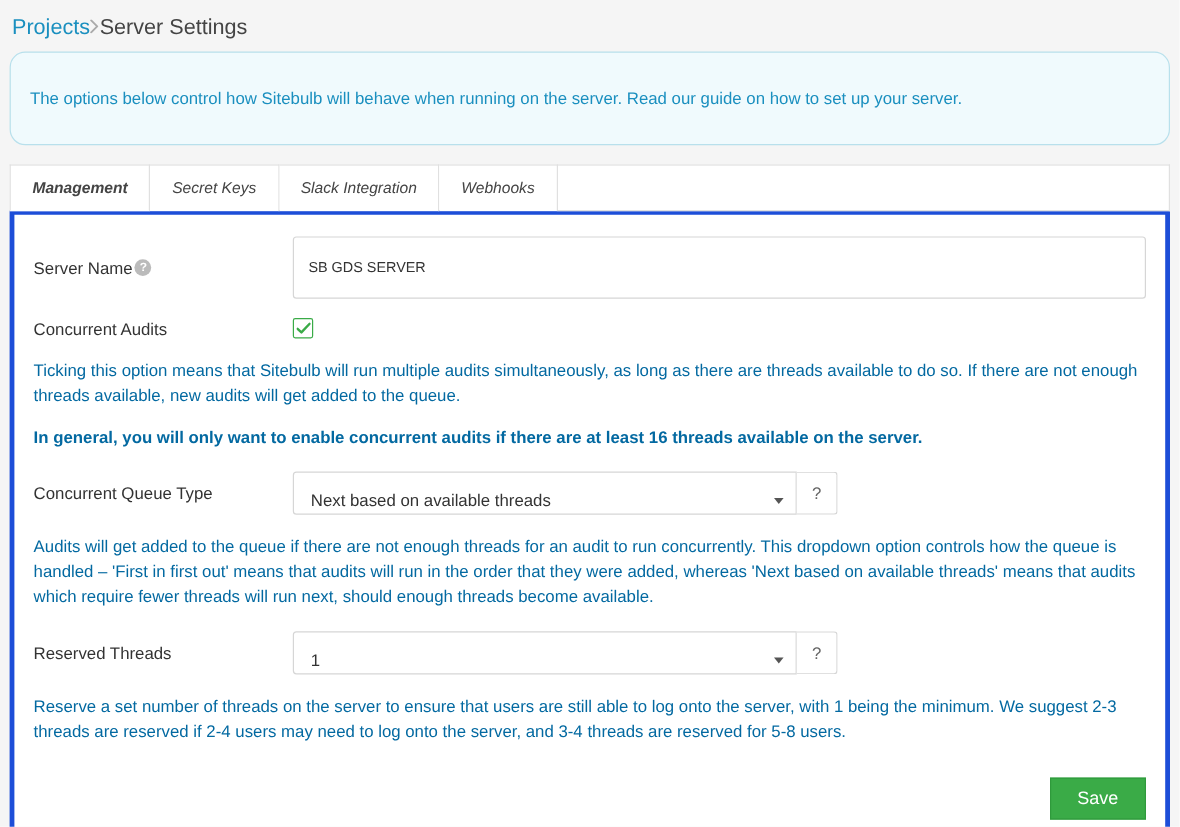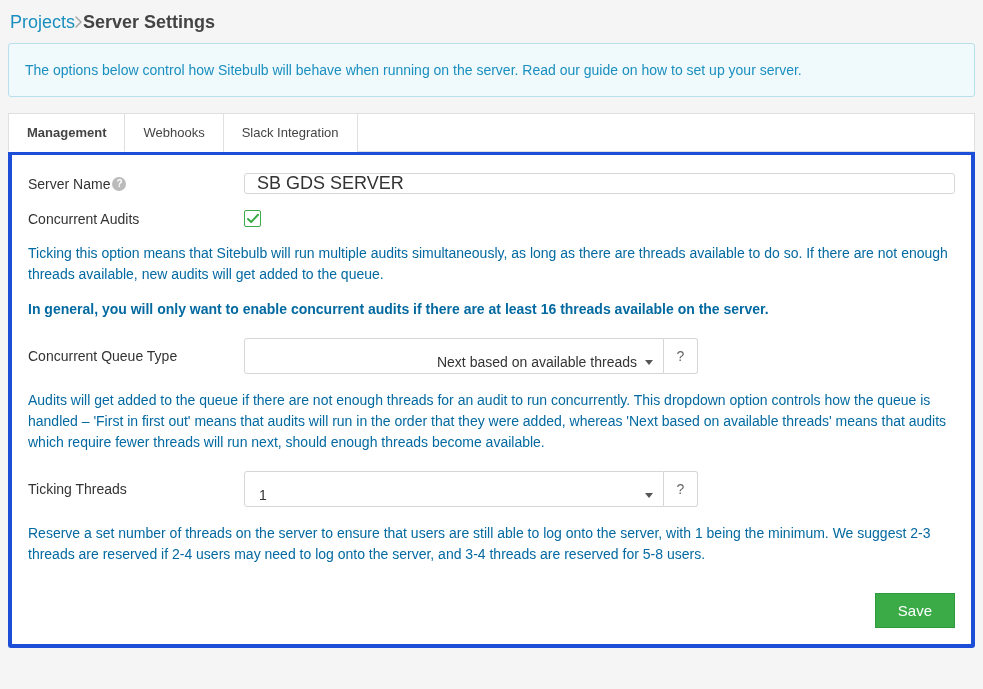"Server Settings" .breadcrumb .title { font-weight: 700 -> 400 }
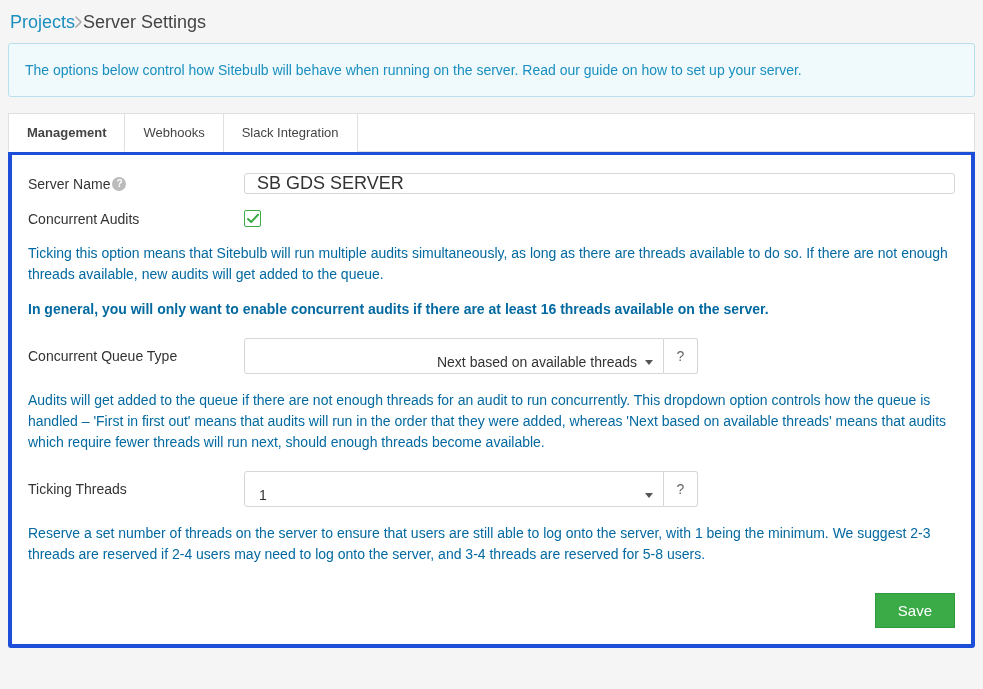"The options below control how" .info-banner { border-radius: 3px -> 13px; padding: 18px 16px -> 30px 16px }
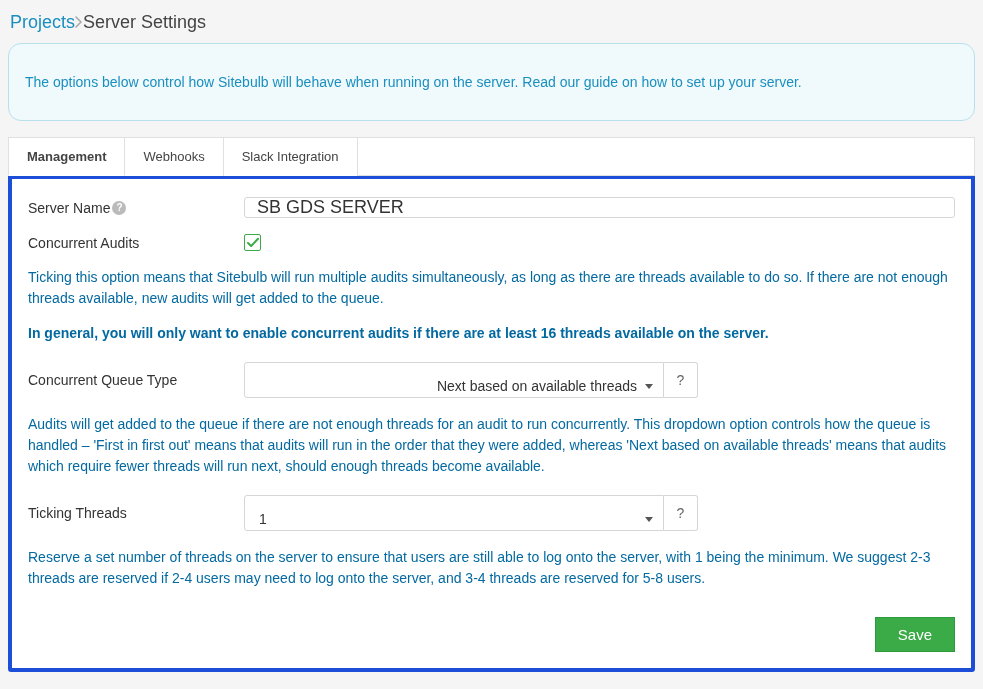"Management" .tabs { font-style: none -> italic }
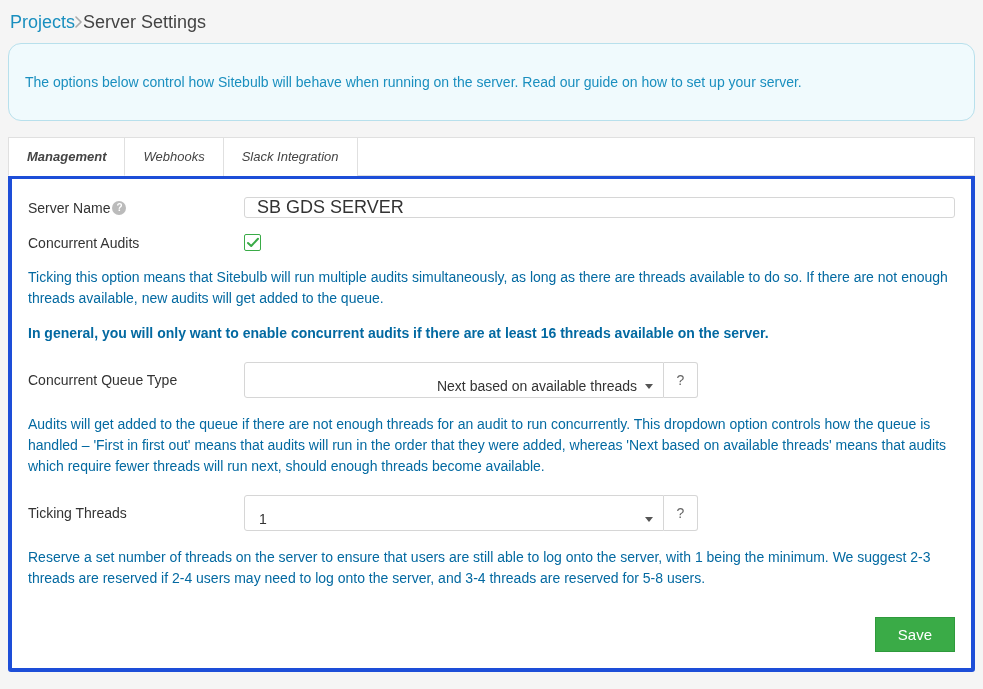"Secret Keys" div.tab { html: none -> <div>Secret Keys</div> }
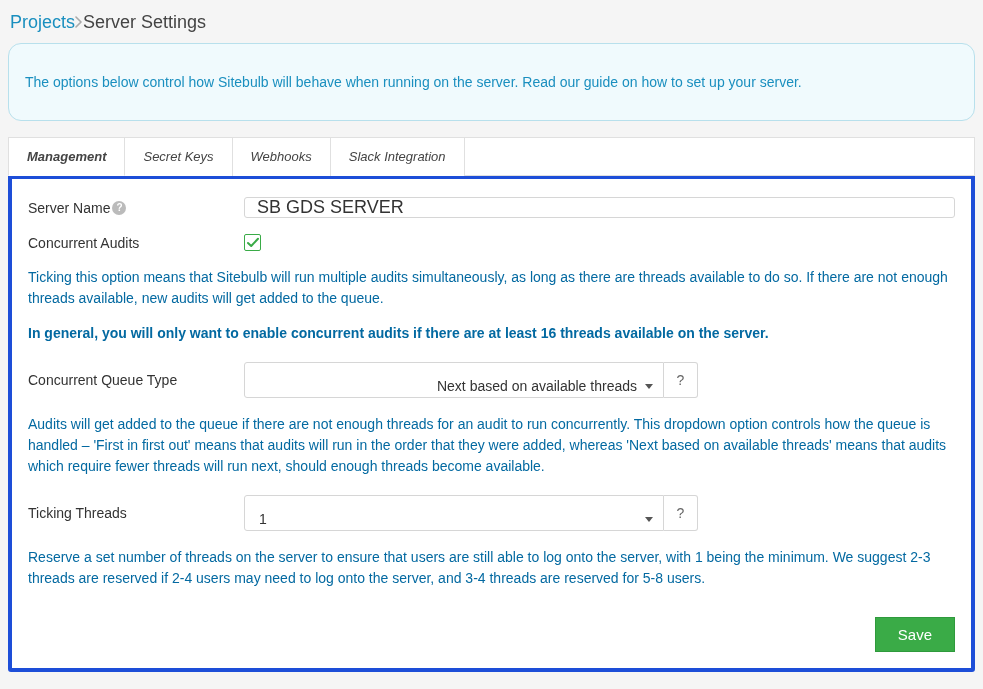"Webhooks" div.tab { order: before "Slack Integration" -> after "Slack Integration" }
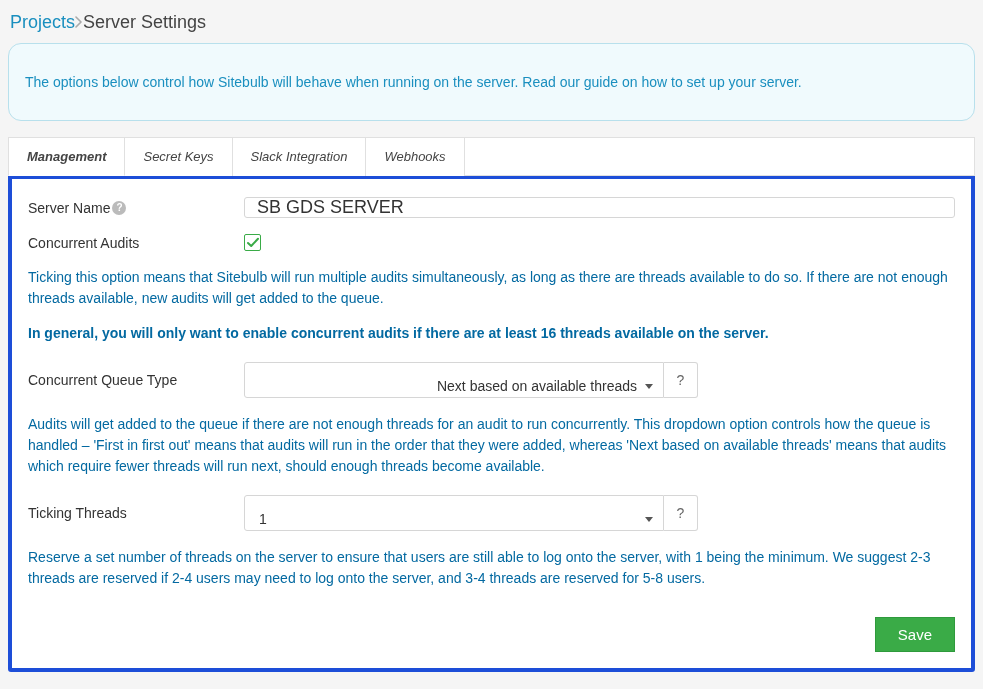"SB GDS SERVER" .text-input { font-size: 18px -> 12px; height: 21px -> 52px }
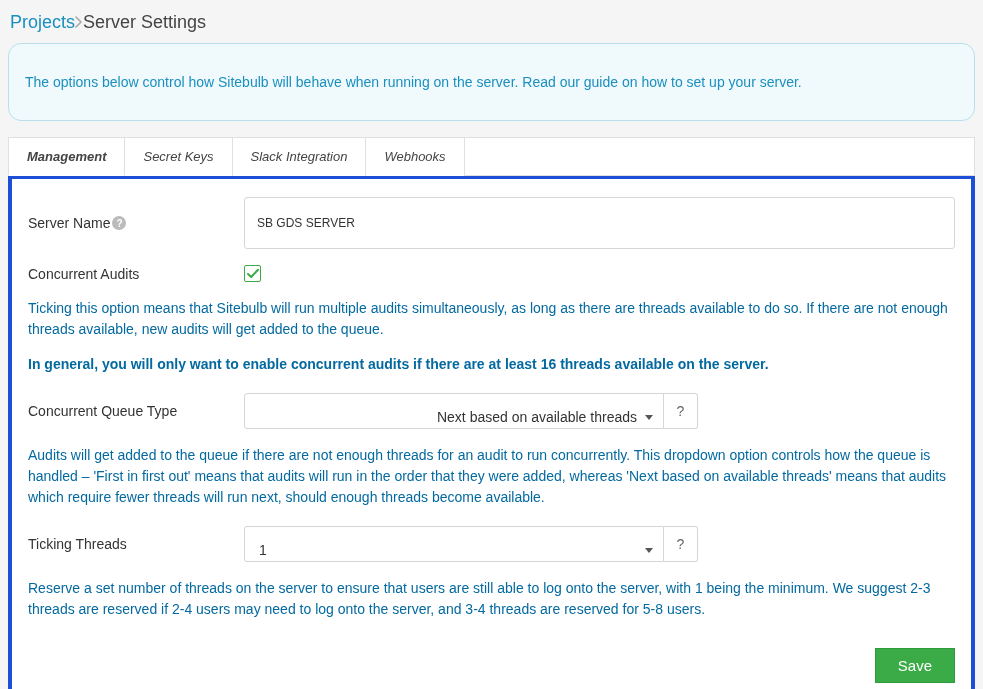"Concurrent Queue Type" div.form-row { text-align: right -> none }
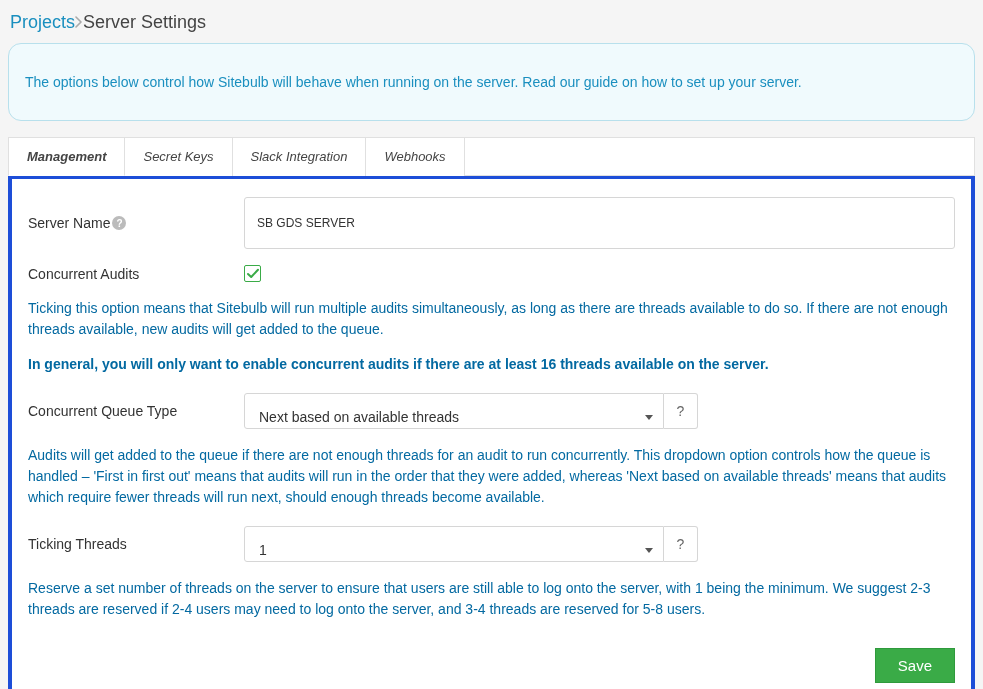"Ticking Threads" div.form-label { text: Ticking -> Reserved }
